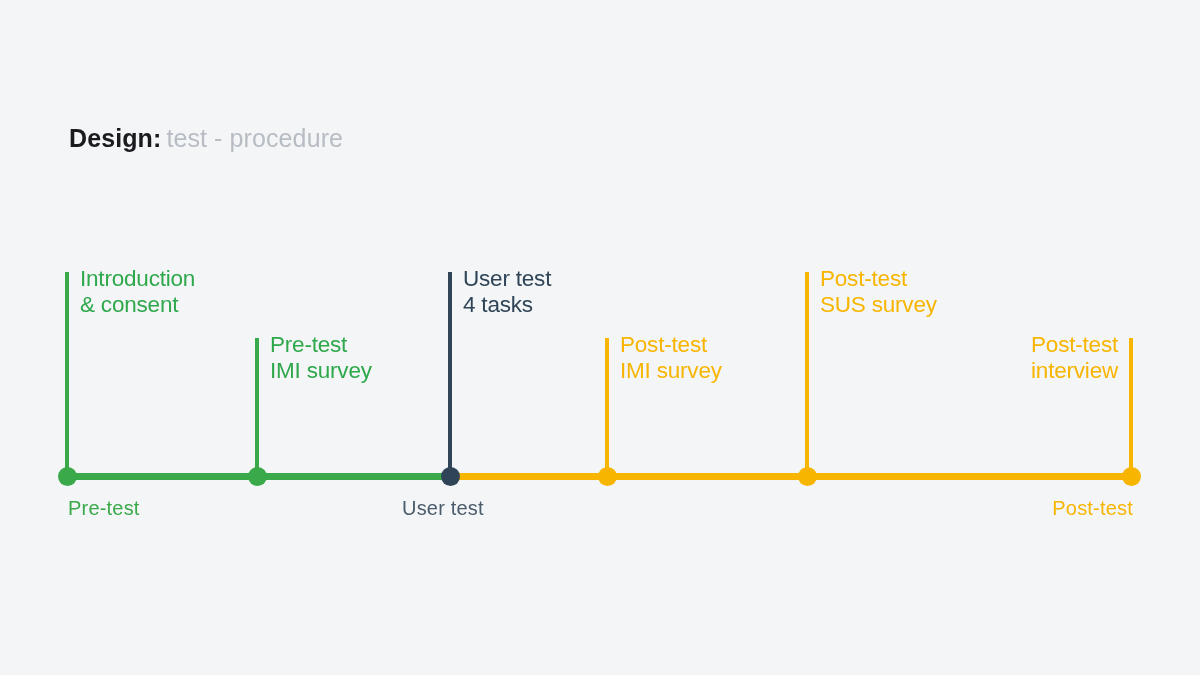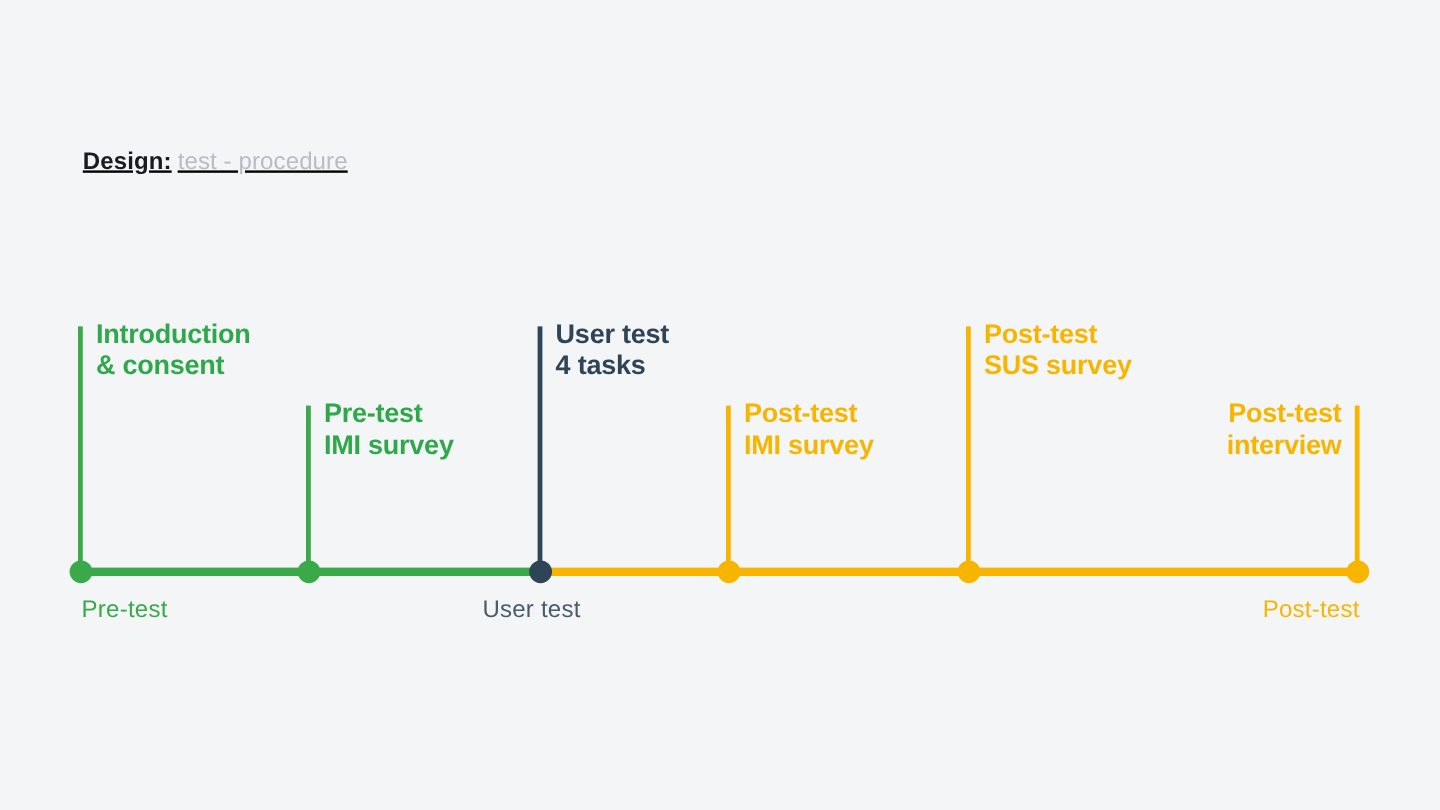"Design: test - procedure" #heading { font-size: 20px -> 25px; text-decoration: underline -> none }
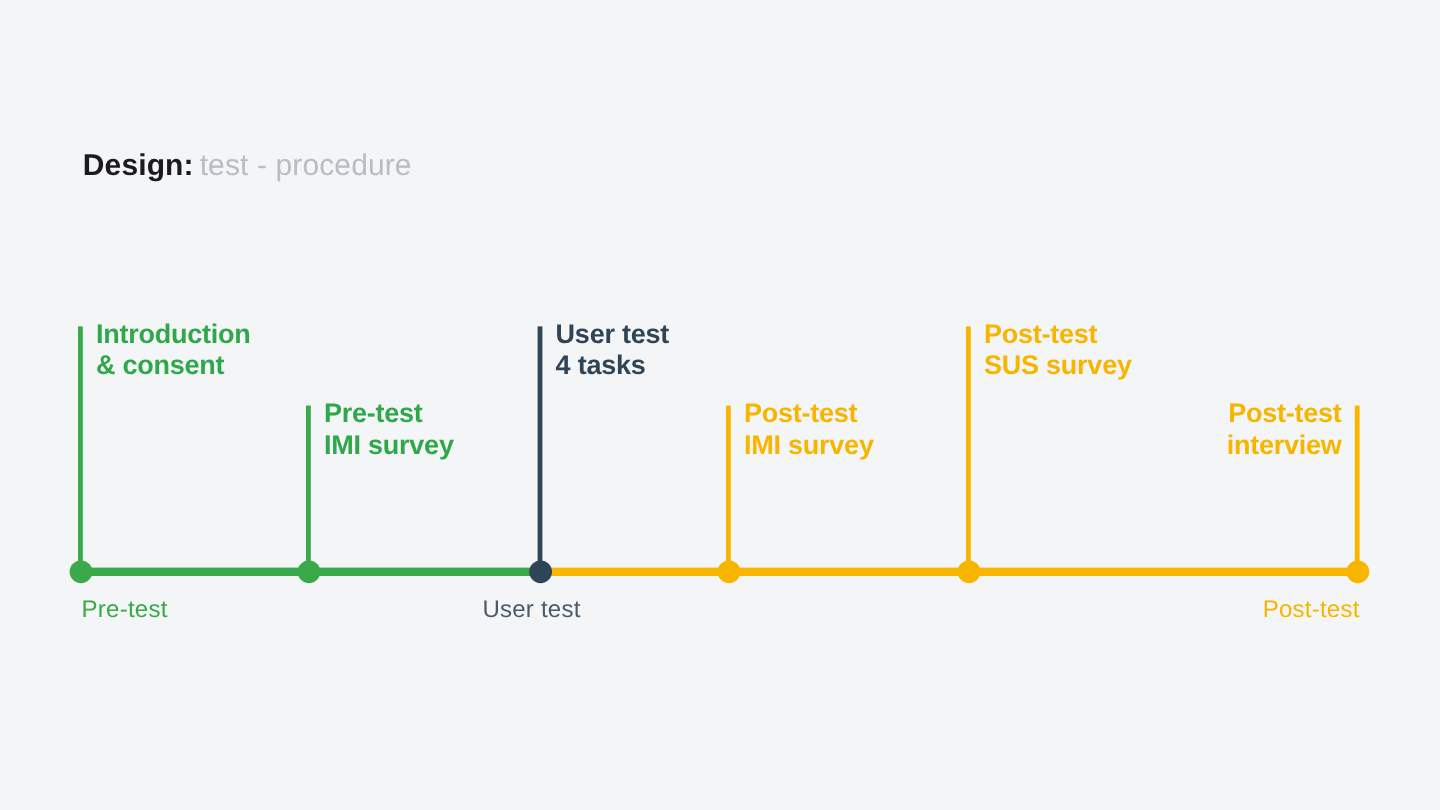"Introduction" .event-label { font-weight: bold -> normal }
